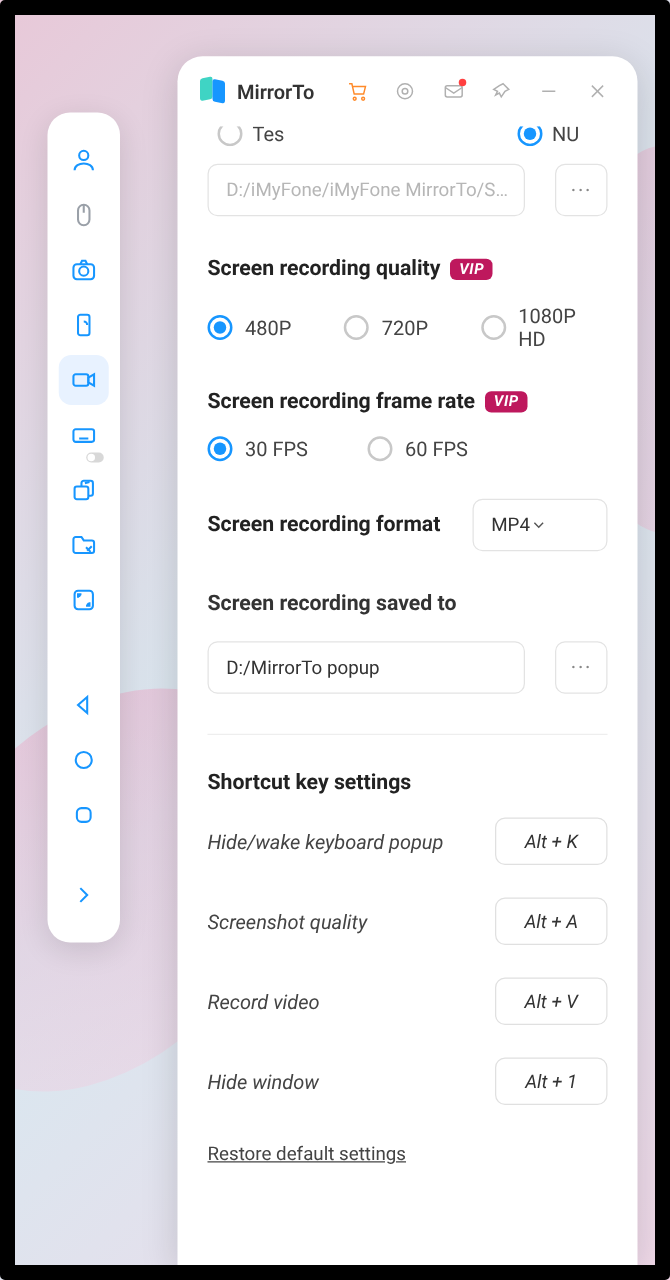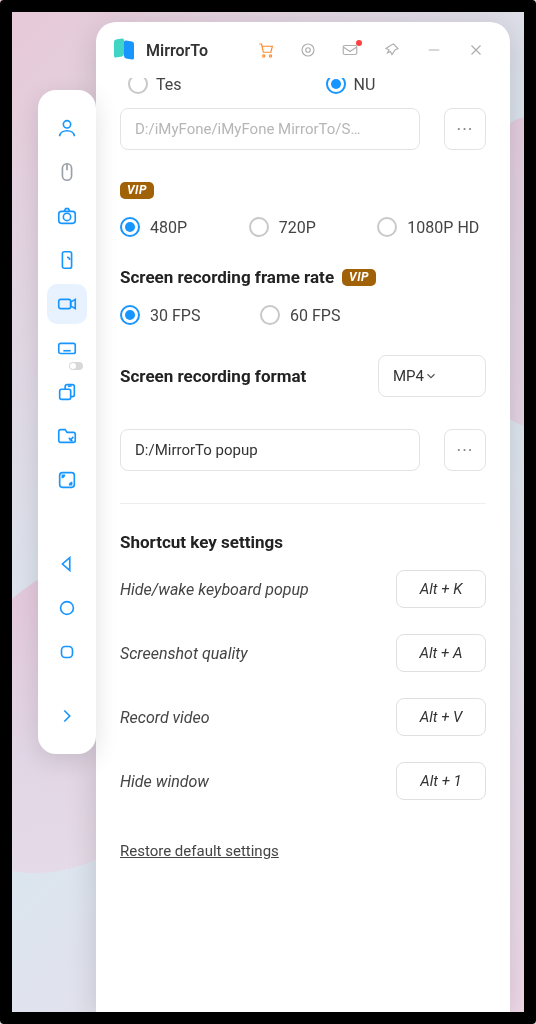"MirrorTo" .panel { top: 10px -> 33px; width: 414px -> 368px }
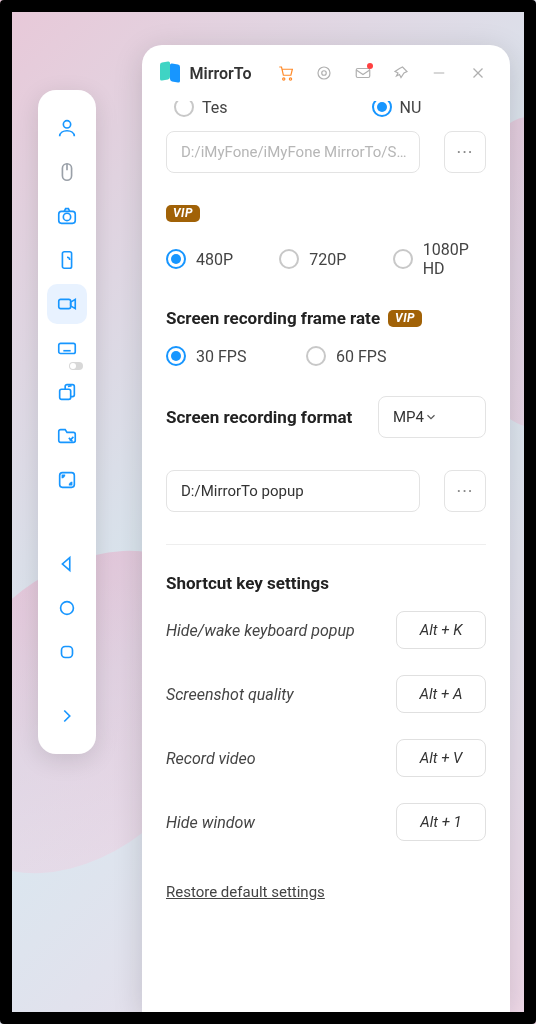"Tes" .peek-row { gap: 52px -> 94px }
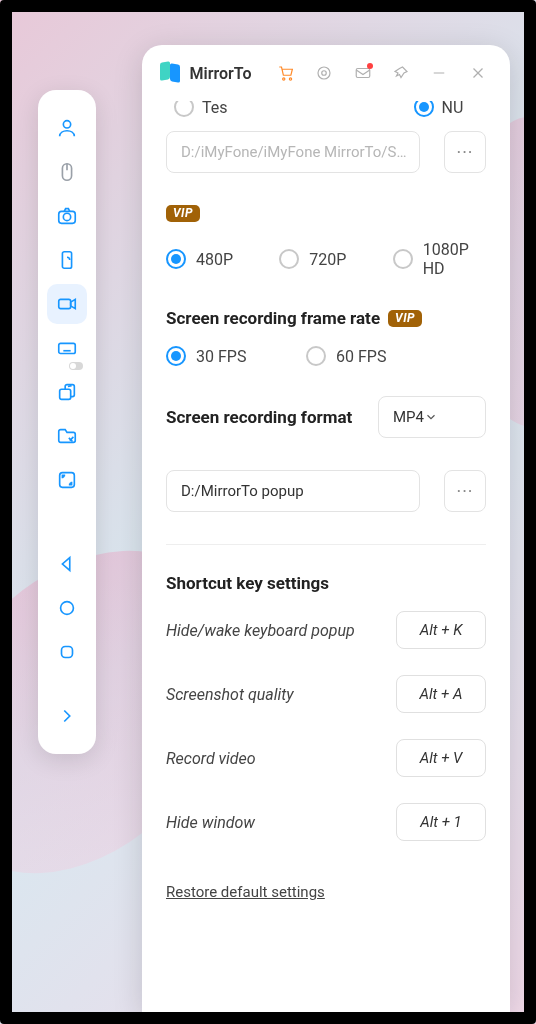"Screen recording quality" span { html: none -> <span>Screen recording quality</span> }
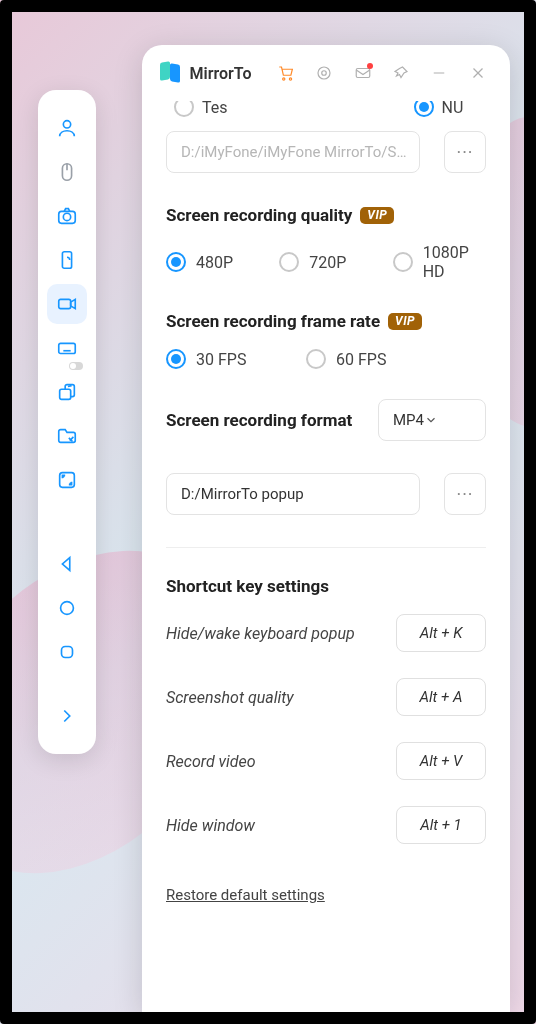"VIP" .vip { background: #a16207 -> #be185d }
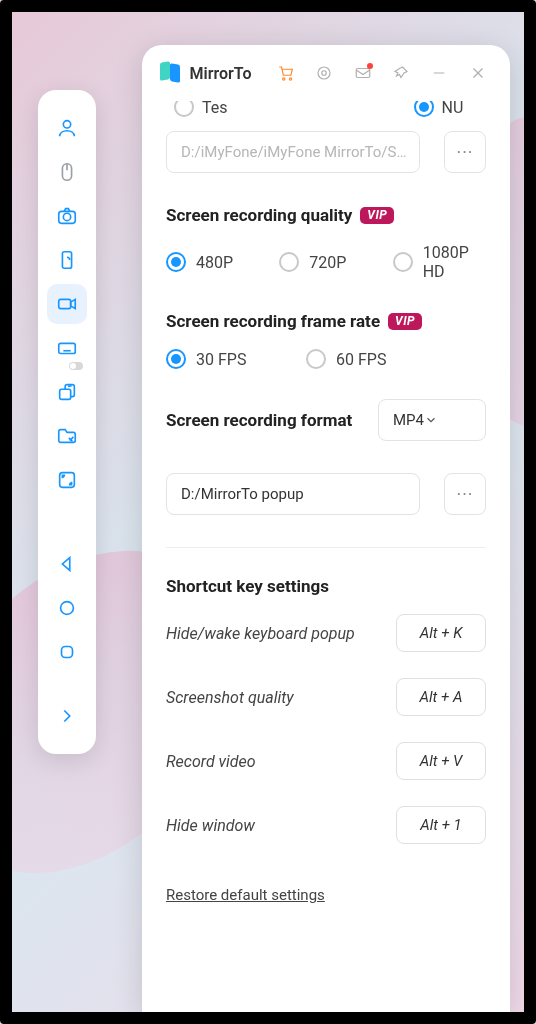"480P" .radio-row { gap: 20px -> 8px }
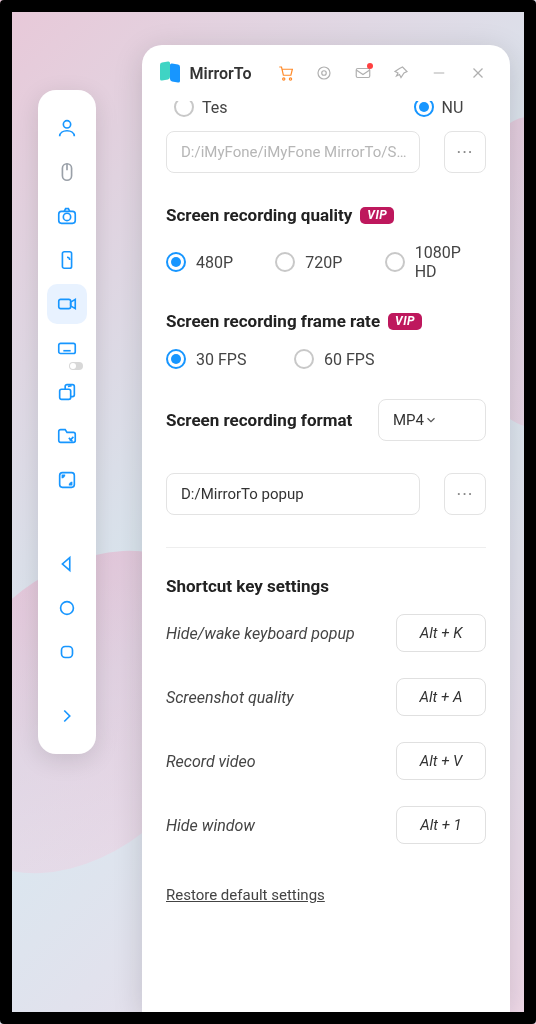"Screen recording saved to" div.saved-title { html: none -> <div>Screen recording saved to</div> }
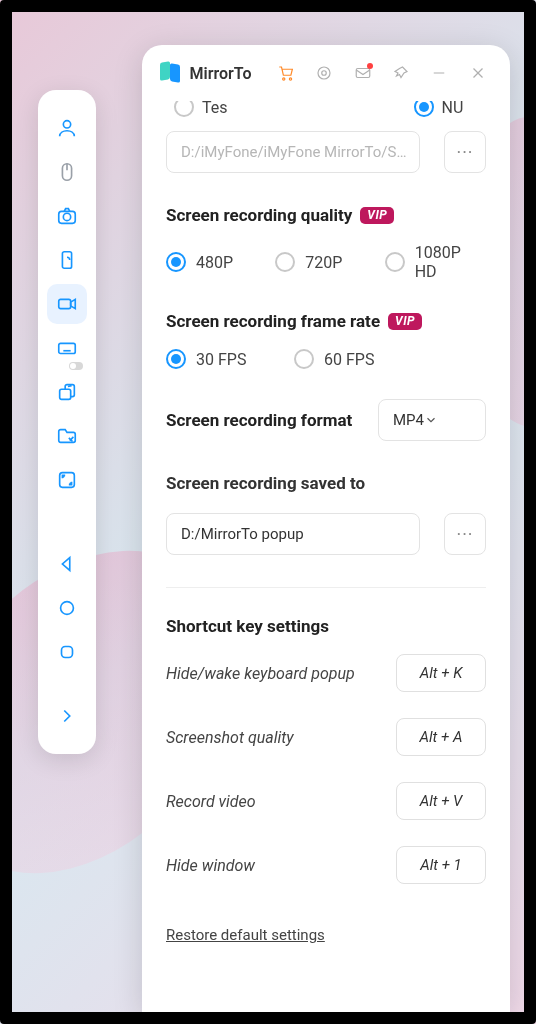"Restore default settings" .restore { margin-top: 16px -> 4px }
